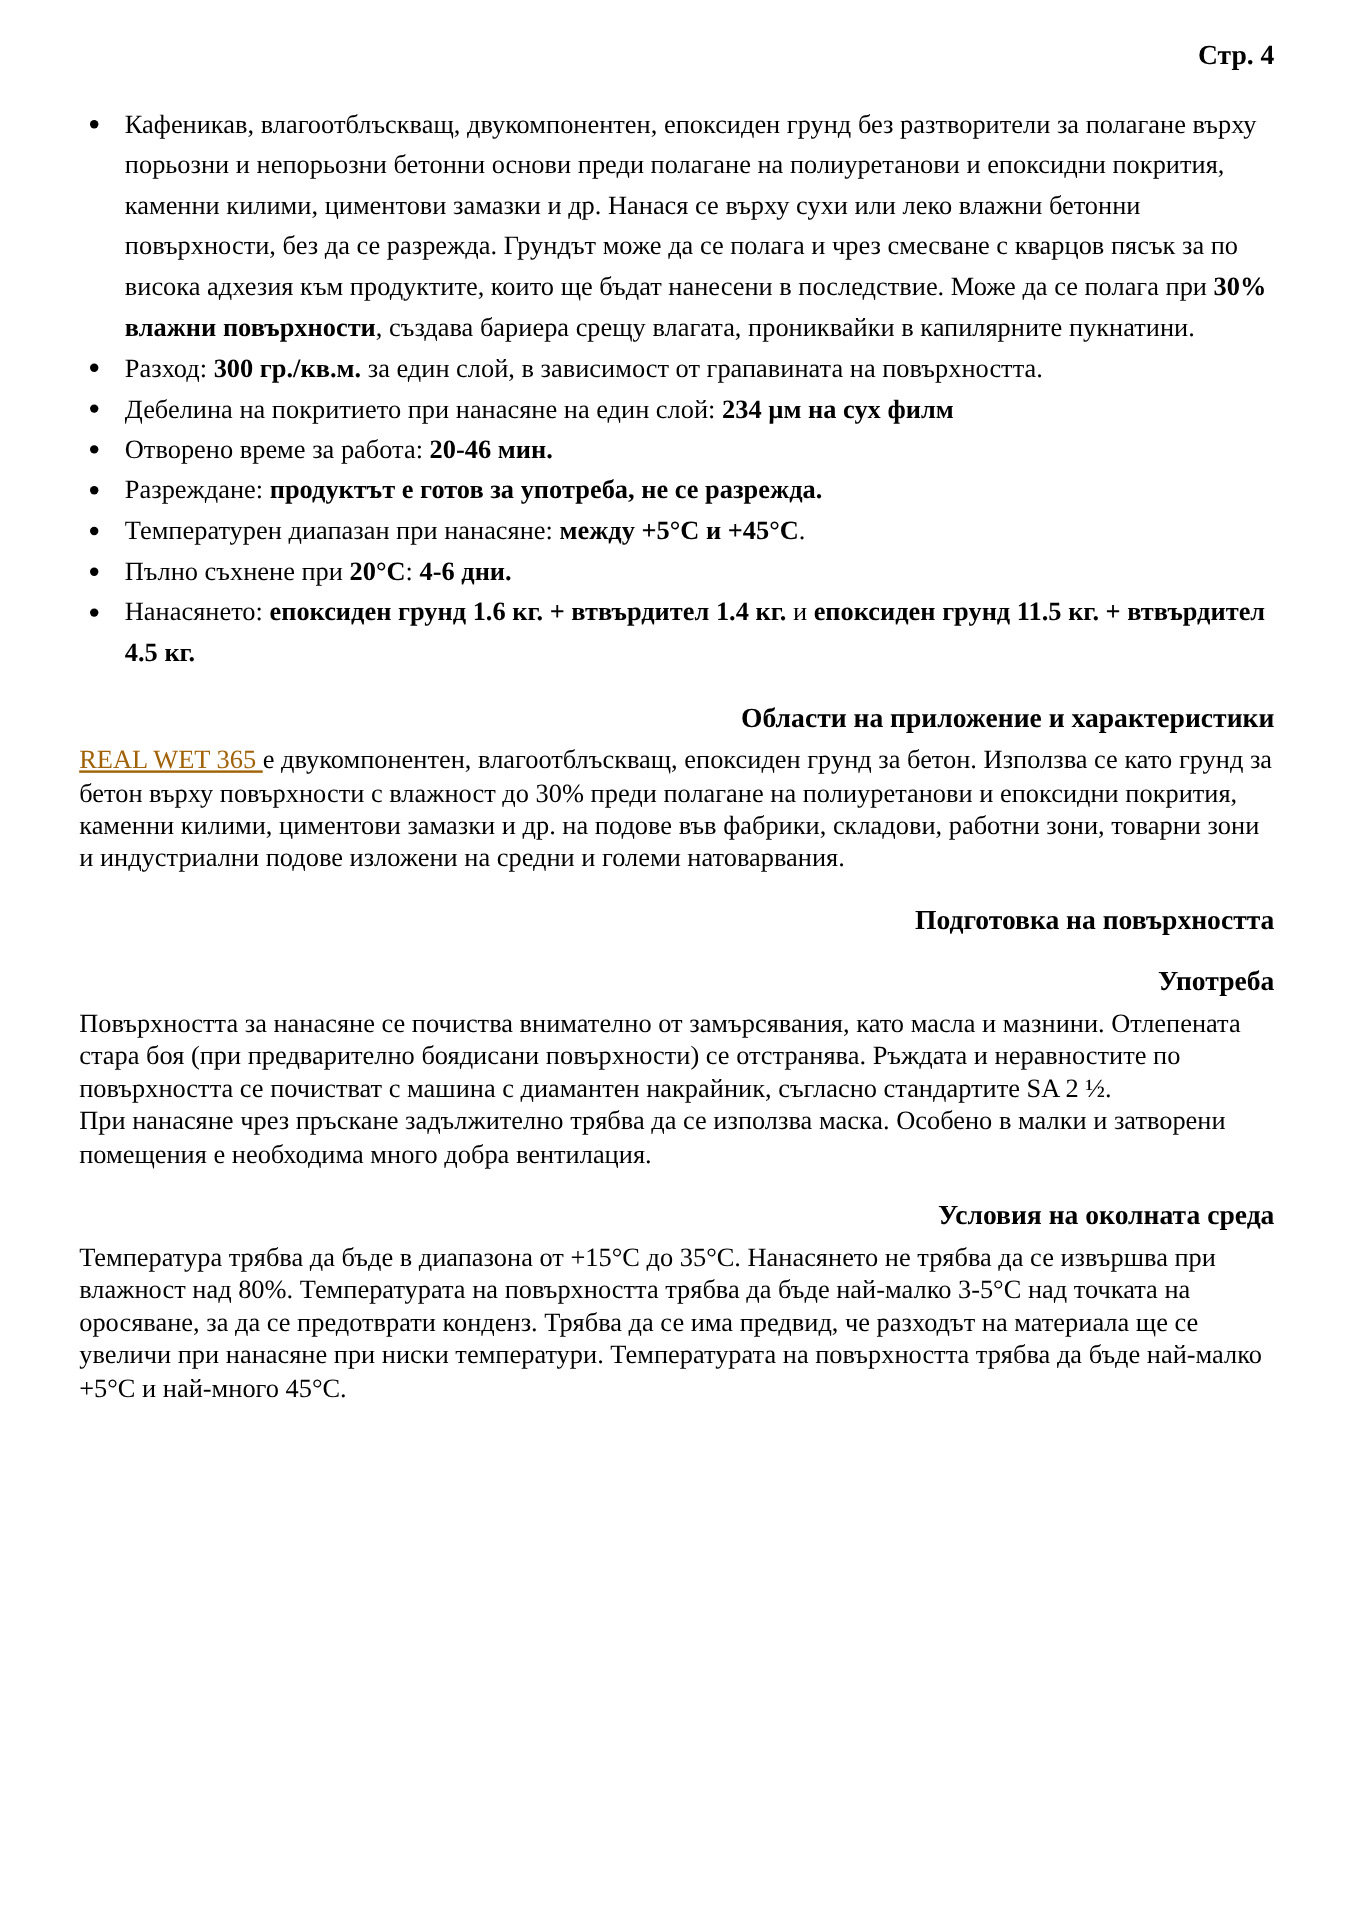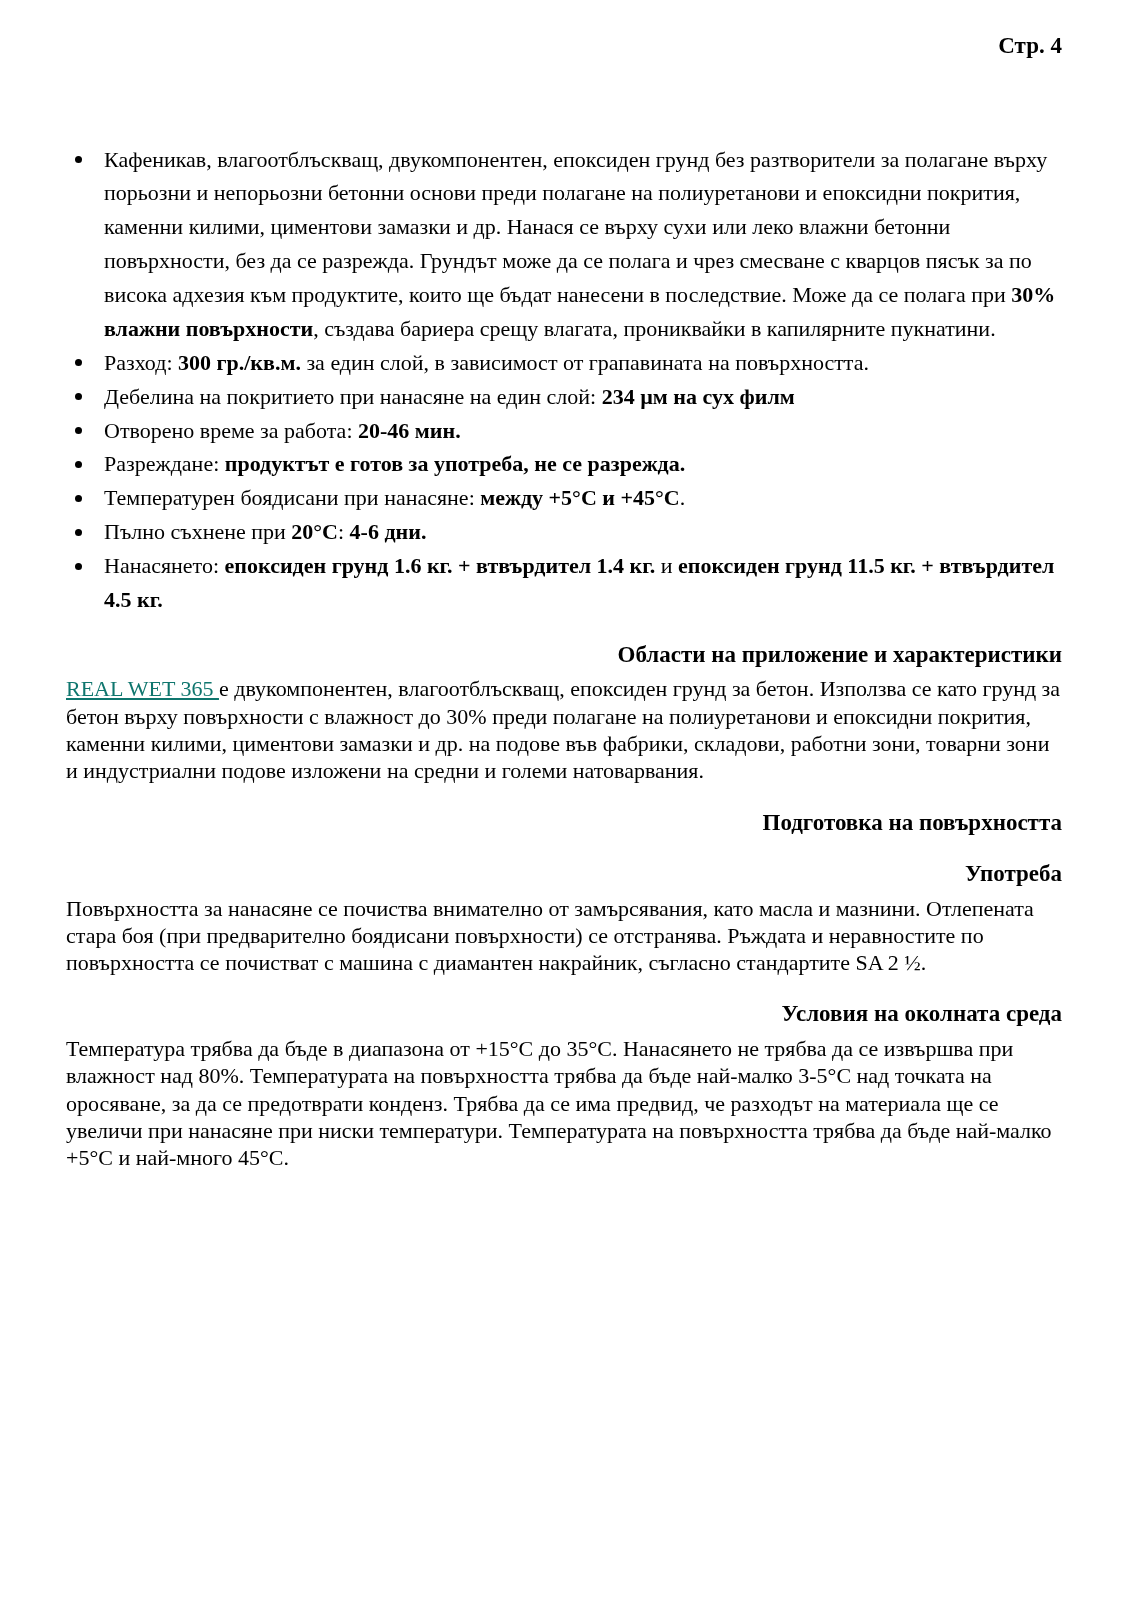"Кафеникав, влагоотблъскващ," .bullet-list { margin: 83px 0 0 0 -> 27px 0 0 0 }
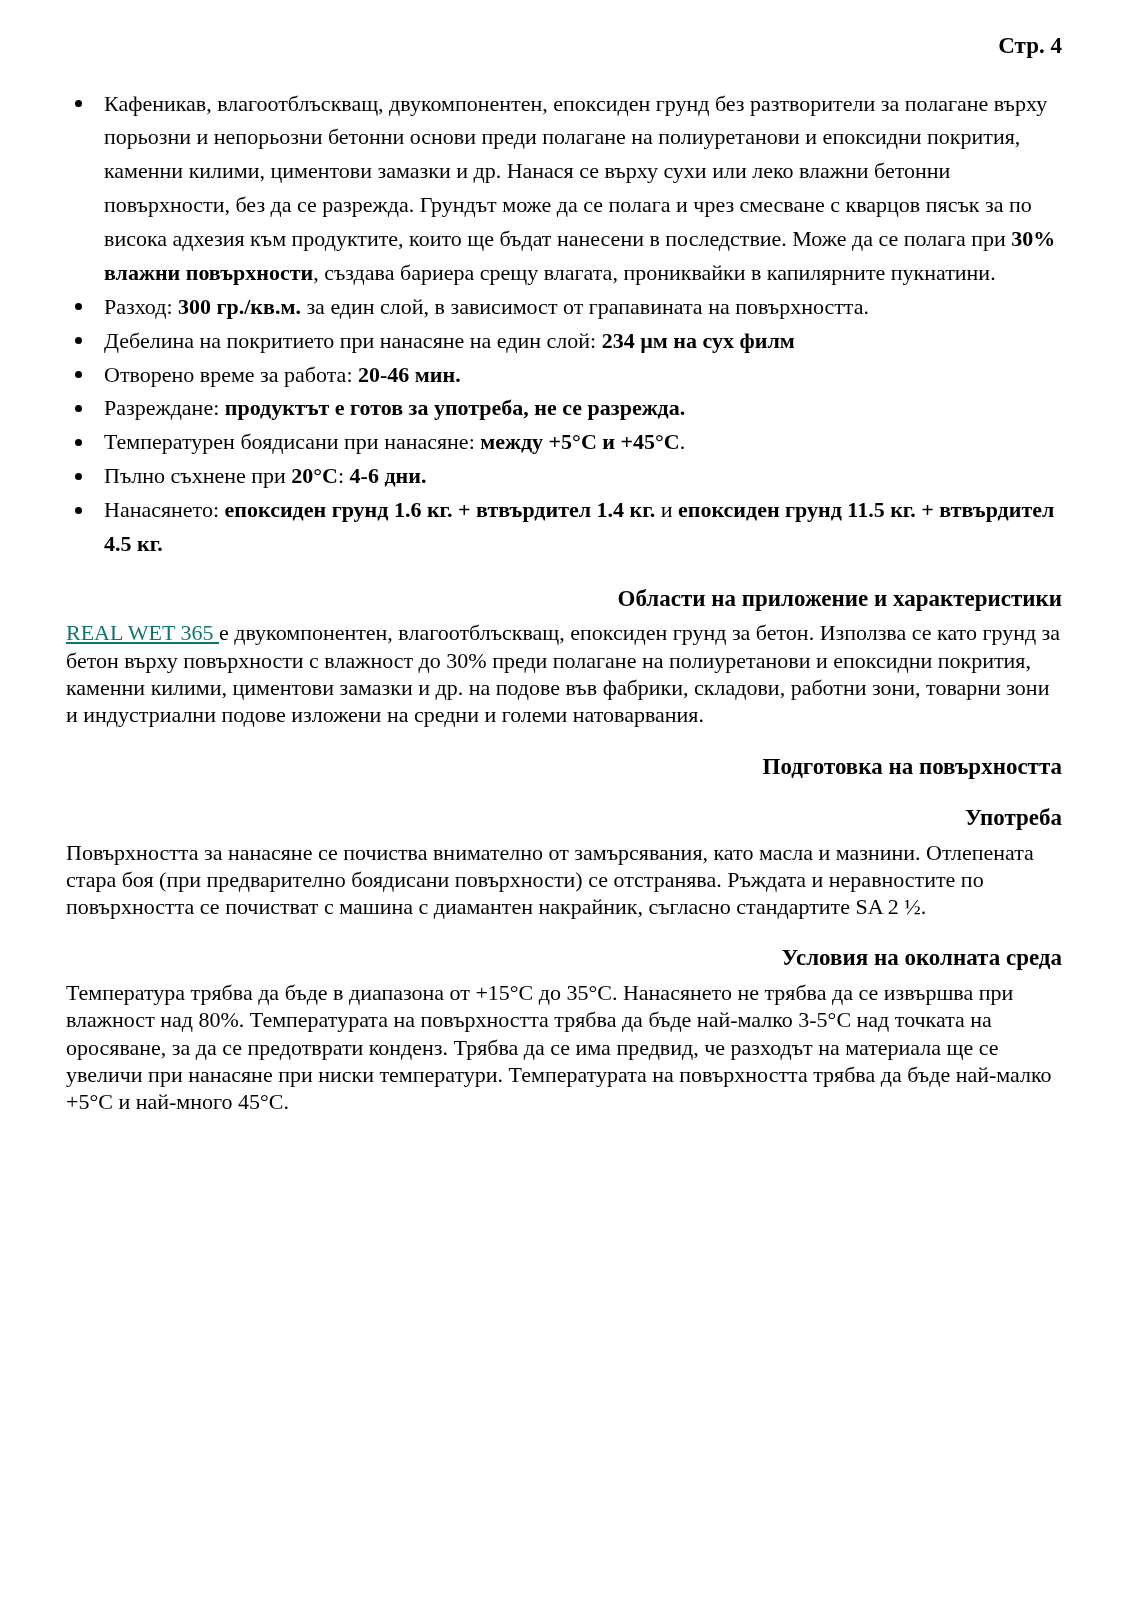"Температурен боядисани при нанасяне:" span { text: боядисани -> диапазан }
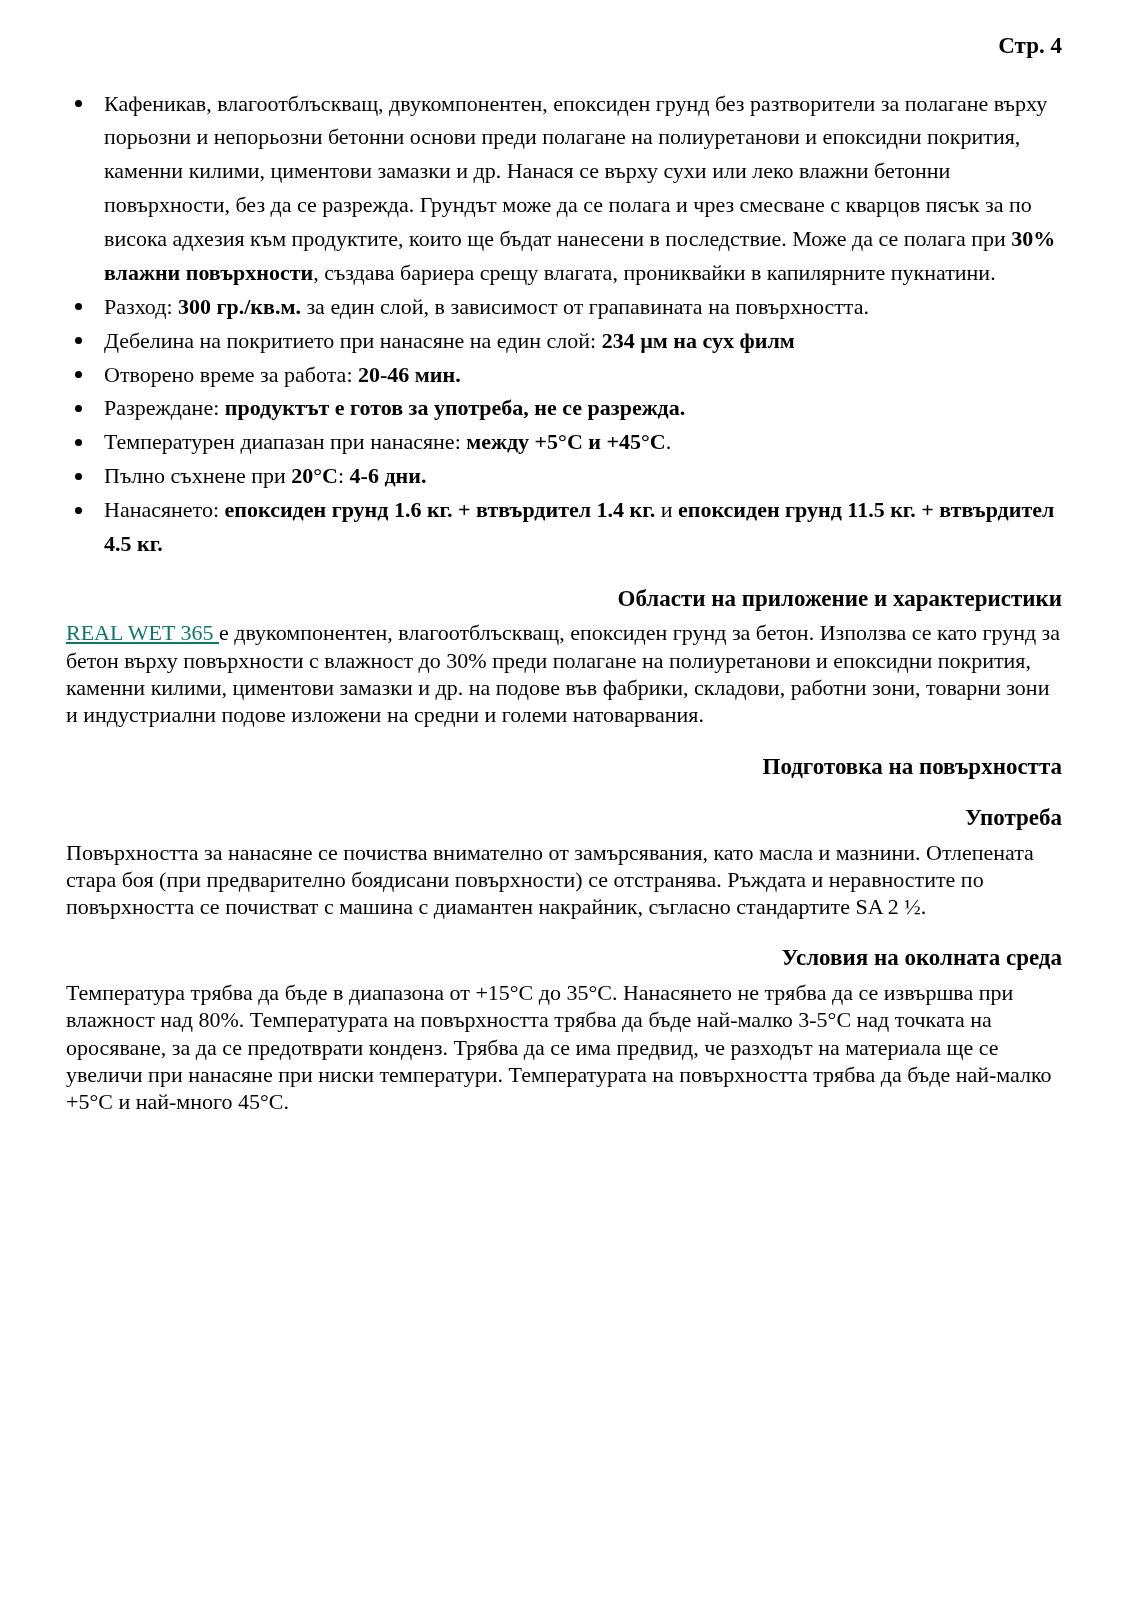"REAL WET 365" a.doc-link { color: #0f766e -> #a16207 }
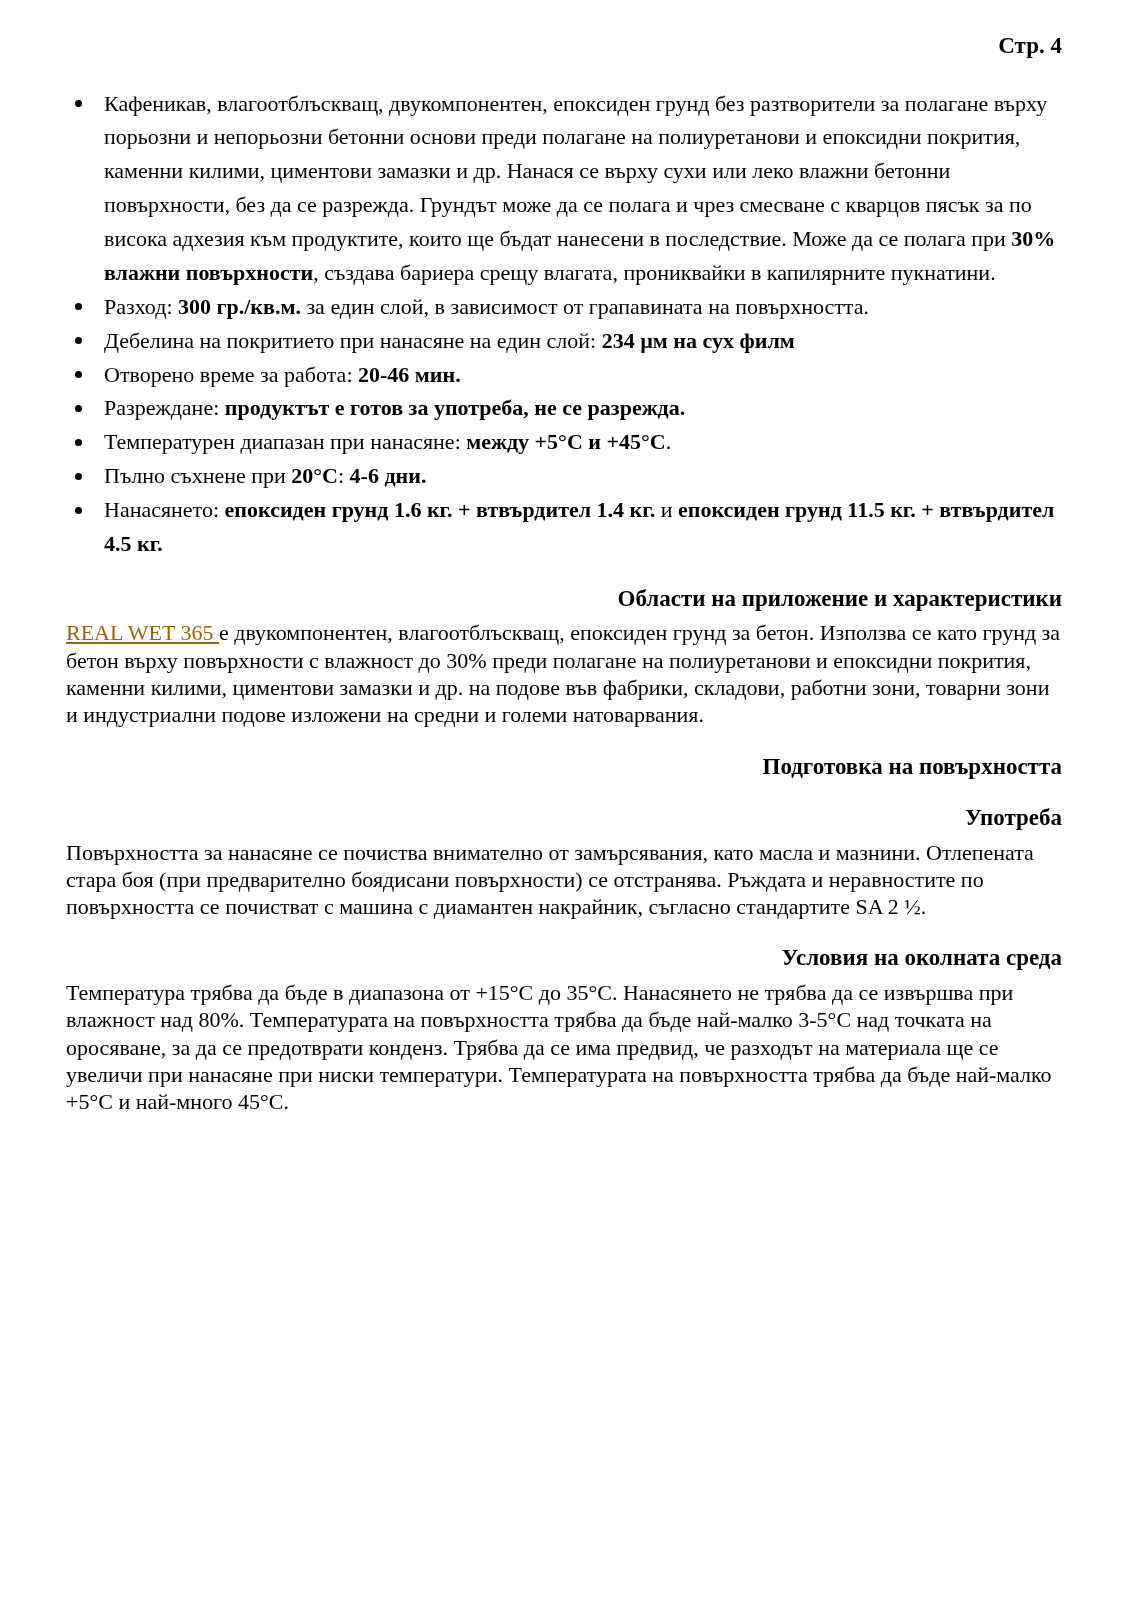"При нанасяне чрез пръскане задължително" p { html: none -> <p><span>При нанасяне чрез пръскане задължително трябва да се използва маска. Особено в малки и затворени помещения е необходима много добра вентилация.</span></p> }
